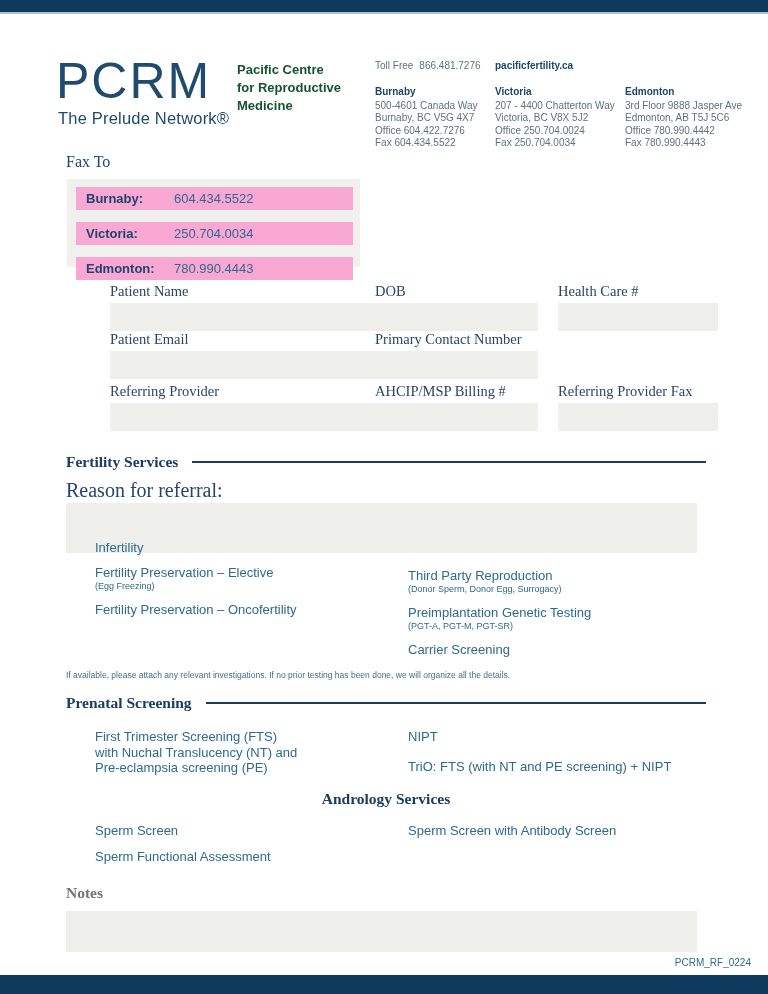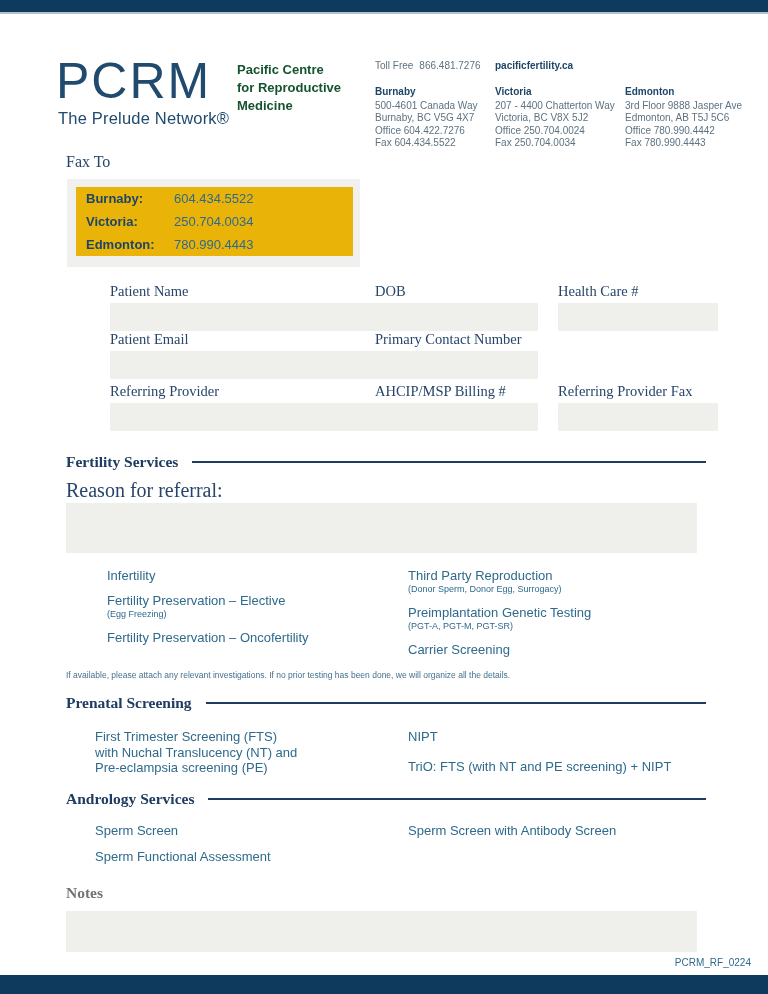"Burnaby:" .fax-row { background: #eab308 -> #f9a8d4; margin-bottom: 0 -> 12px }
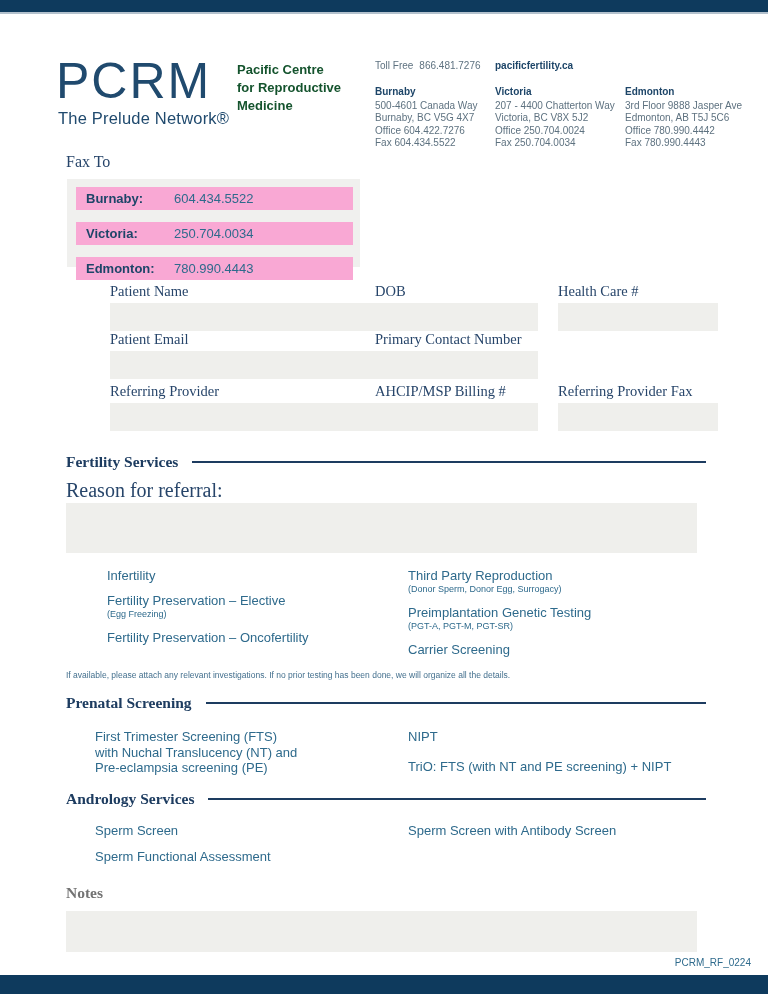"Infertility" .fert-left { margin-left: 12px -> none; top: 568px -> 540px }
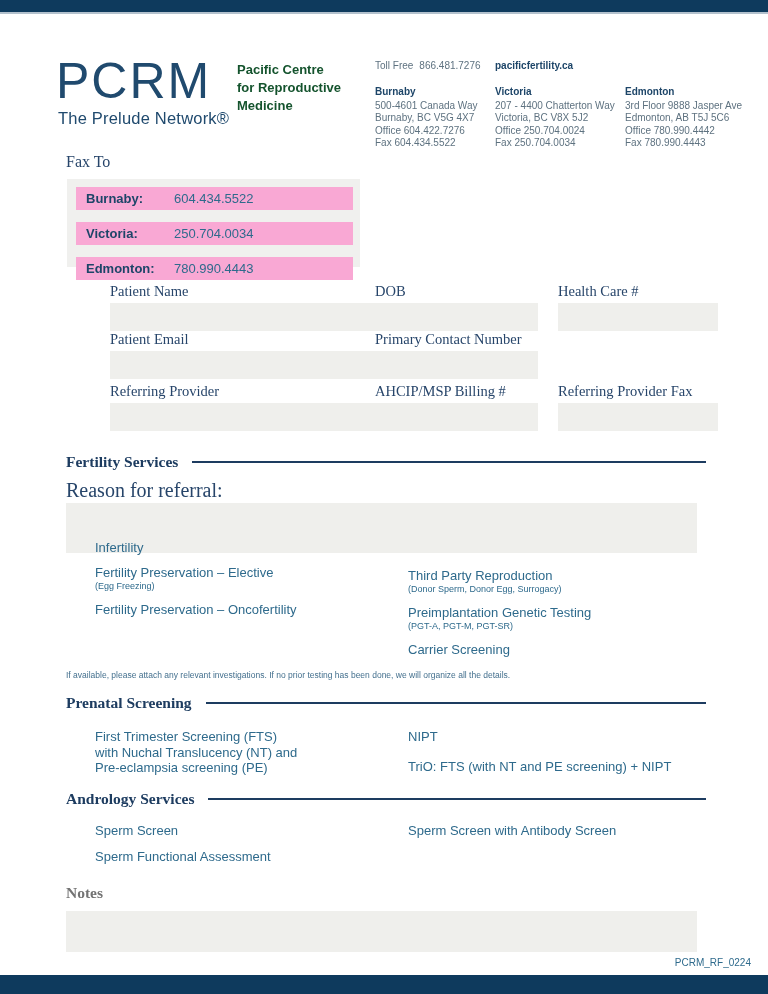"Andrology Services" .h-andrology { flex-direction: none -> column }
